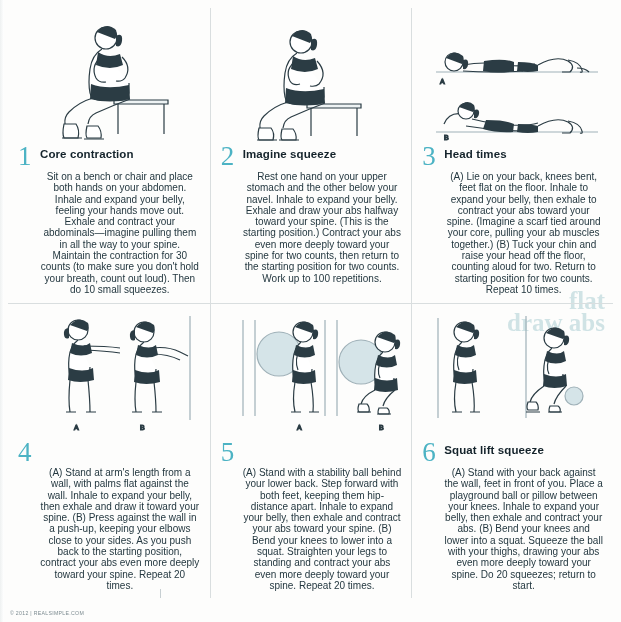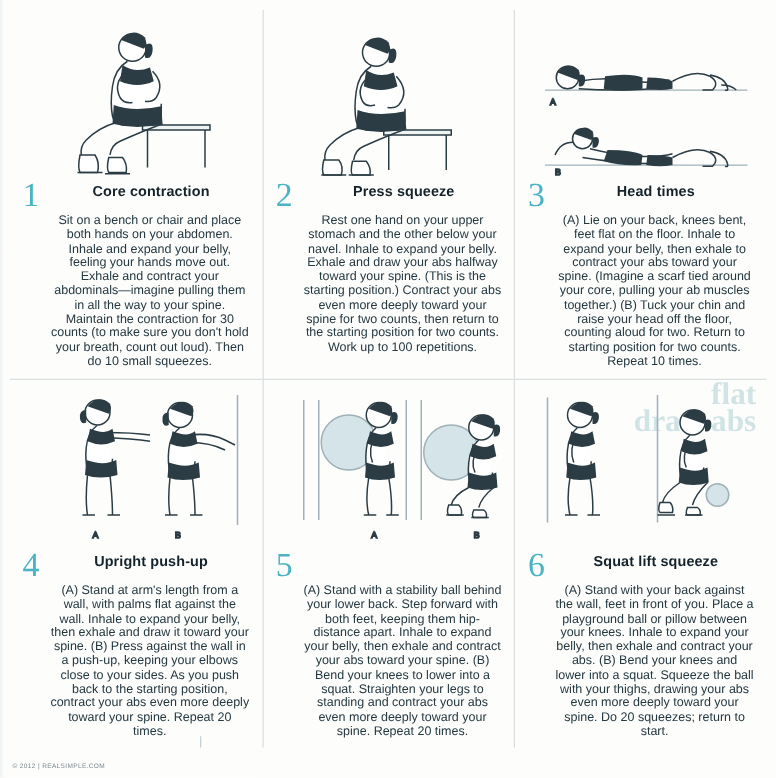"Core contraction" .titlewrap { text-align: center -> none }
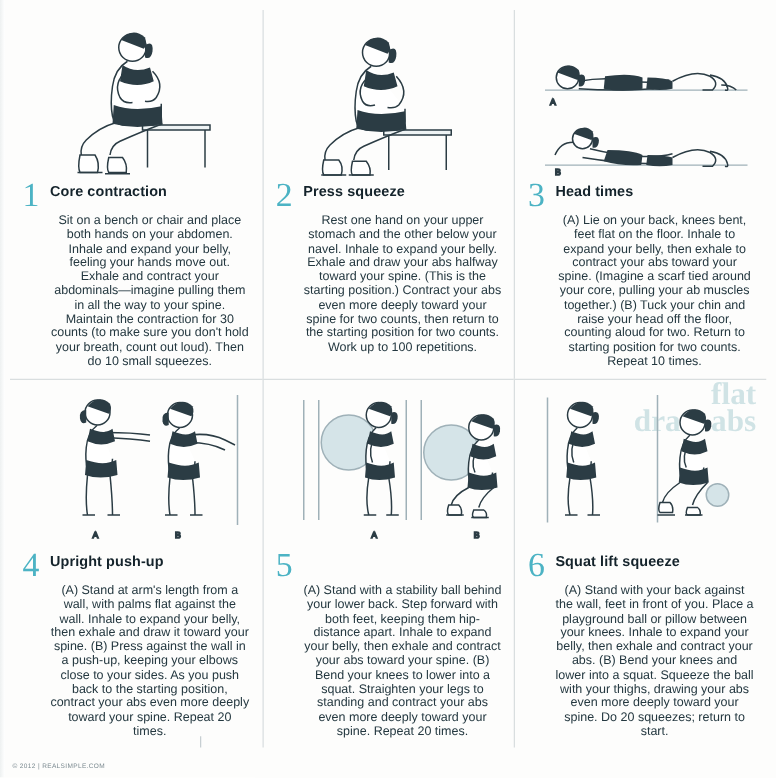"Press squeeze" div.title { text: Press -> Imagine }
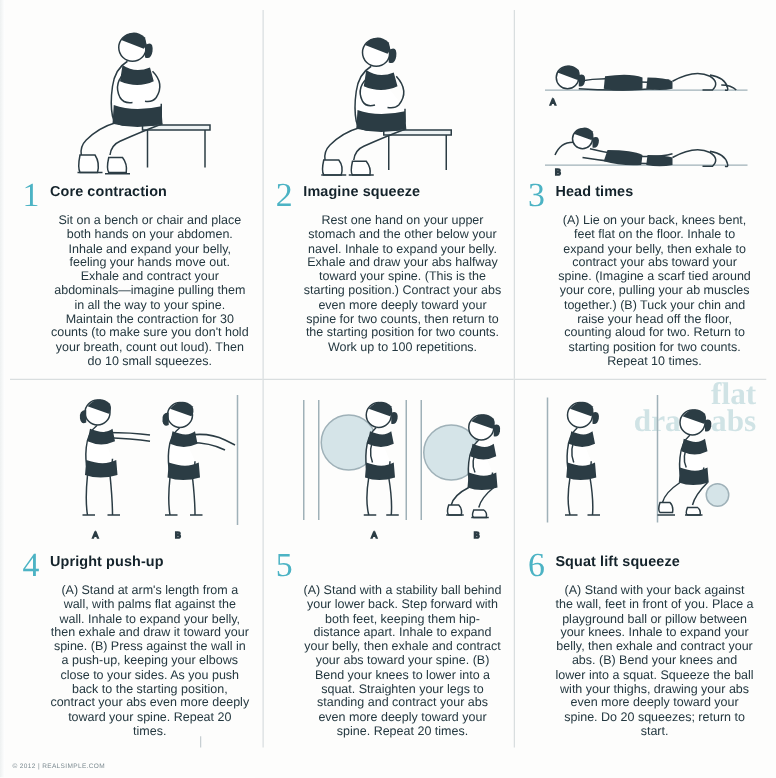"flat" .ghost { top: 305px -> 290px }
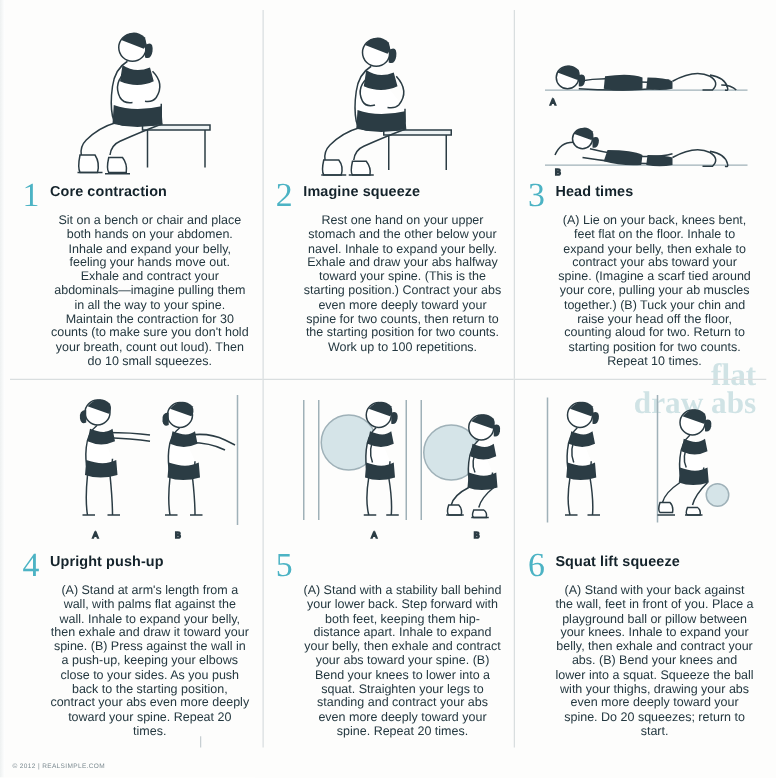"Upright push-up" div.titlewrap { html: <div> <div>Upright push-up</div> </div> -> none }
